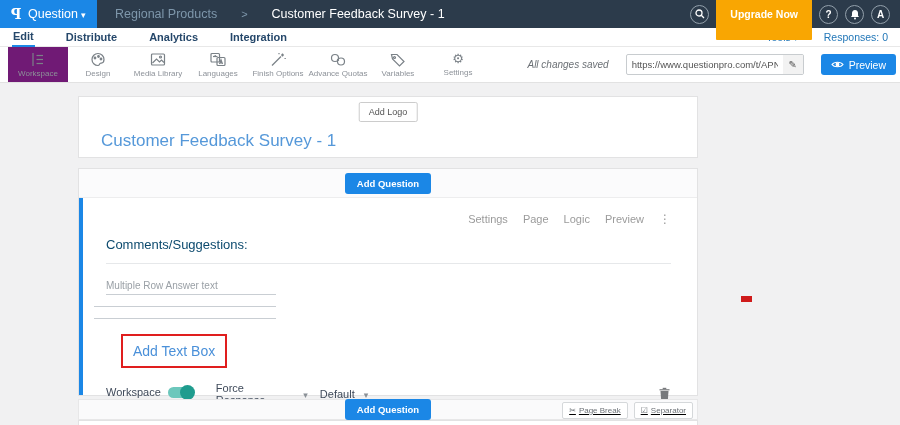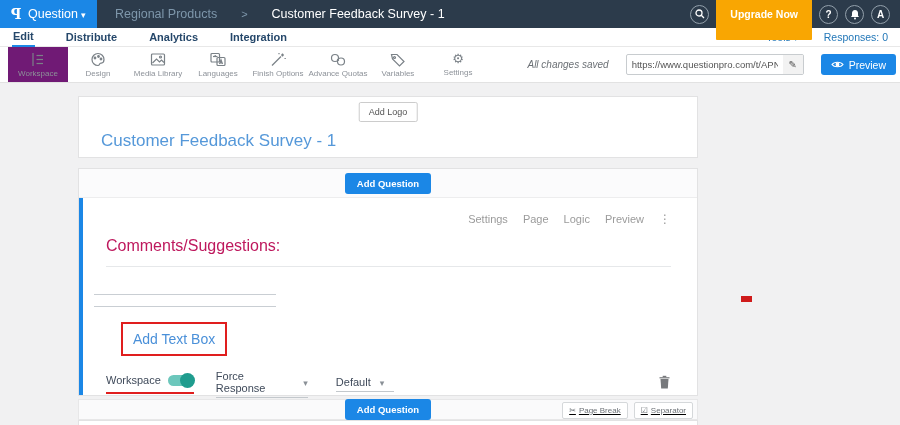"Comments/Suggestions:" .q-text { color: #be185d -> #0c4a6e; font-size: 16px -> 13px }
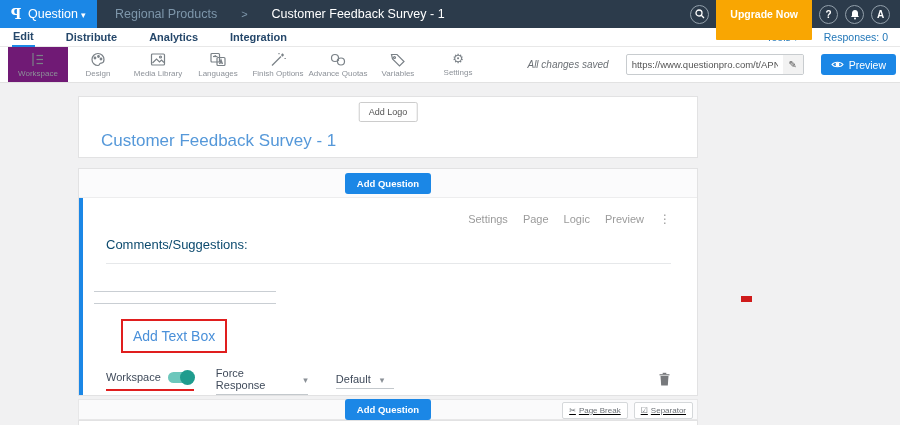"Multiple Row Answer text" div.row1 { html: none -> <div>Multiple Row Answer text</div> }
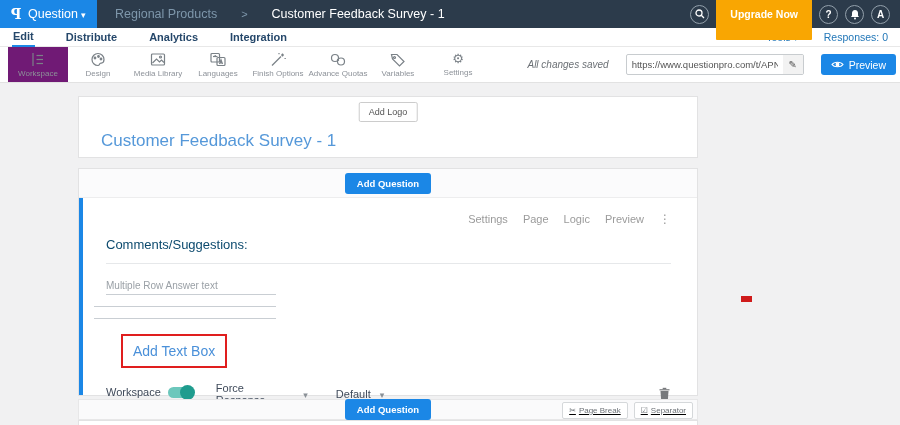"Default" .sel-default { margin-left: 28px -> 12px }
